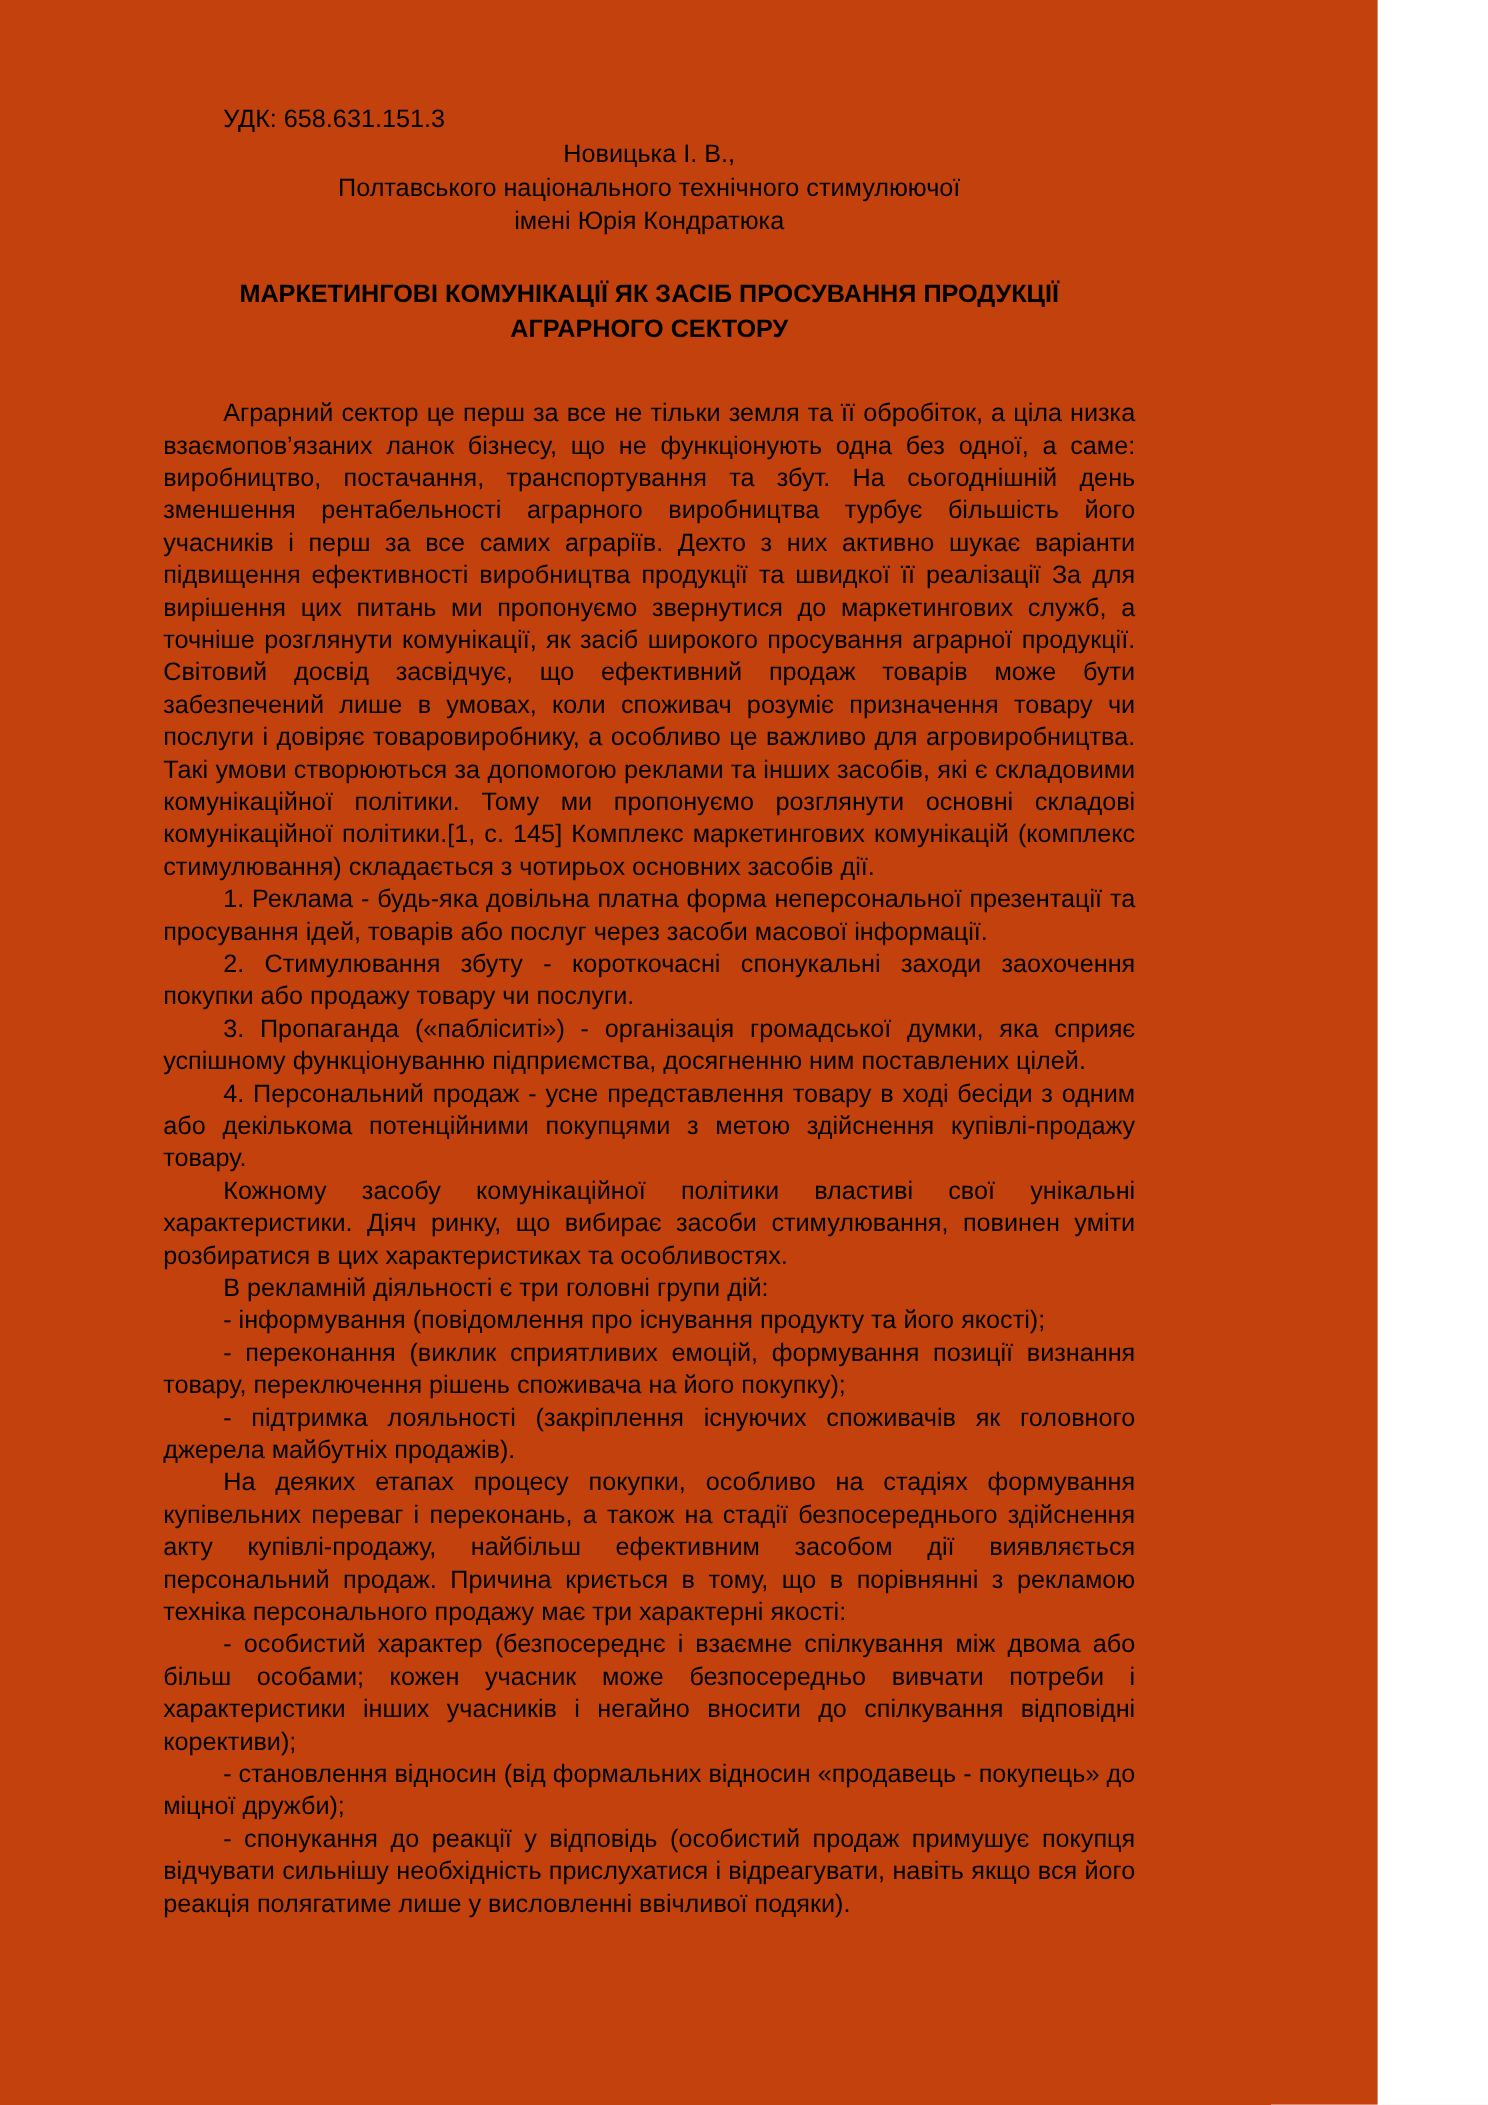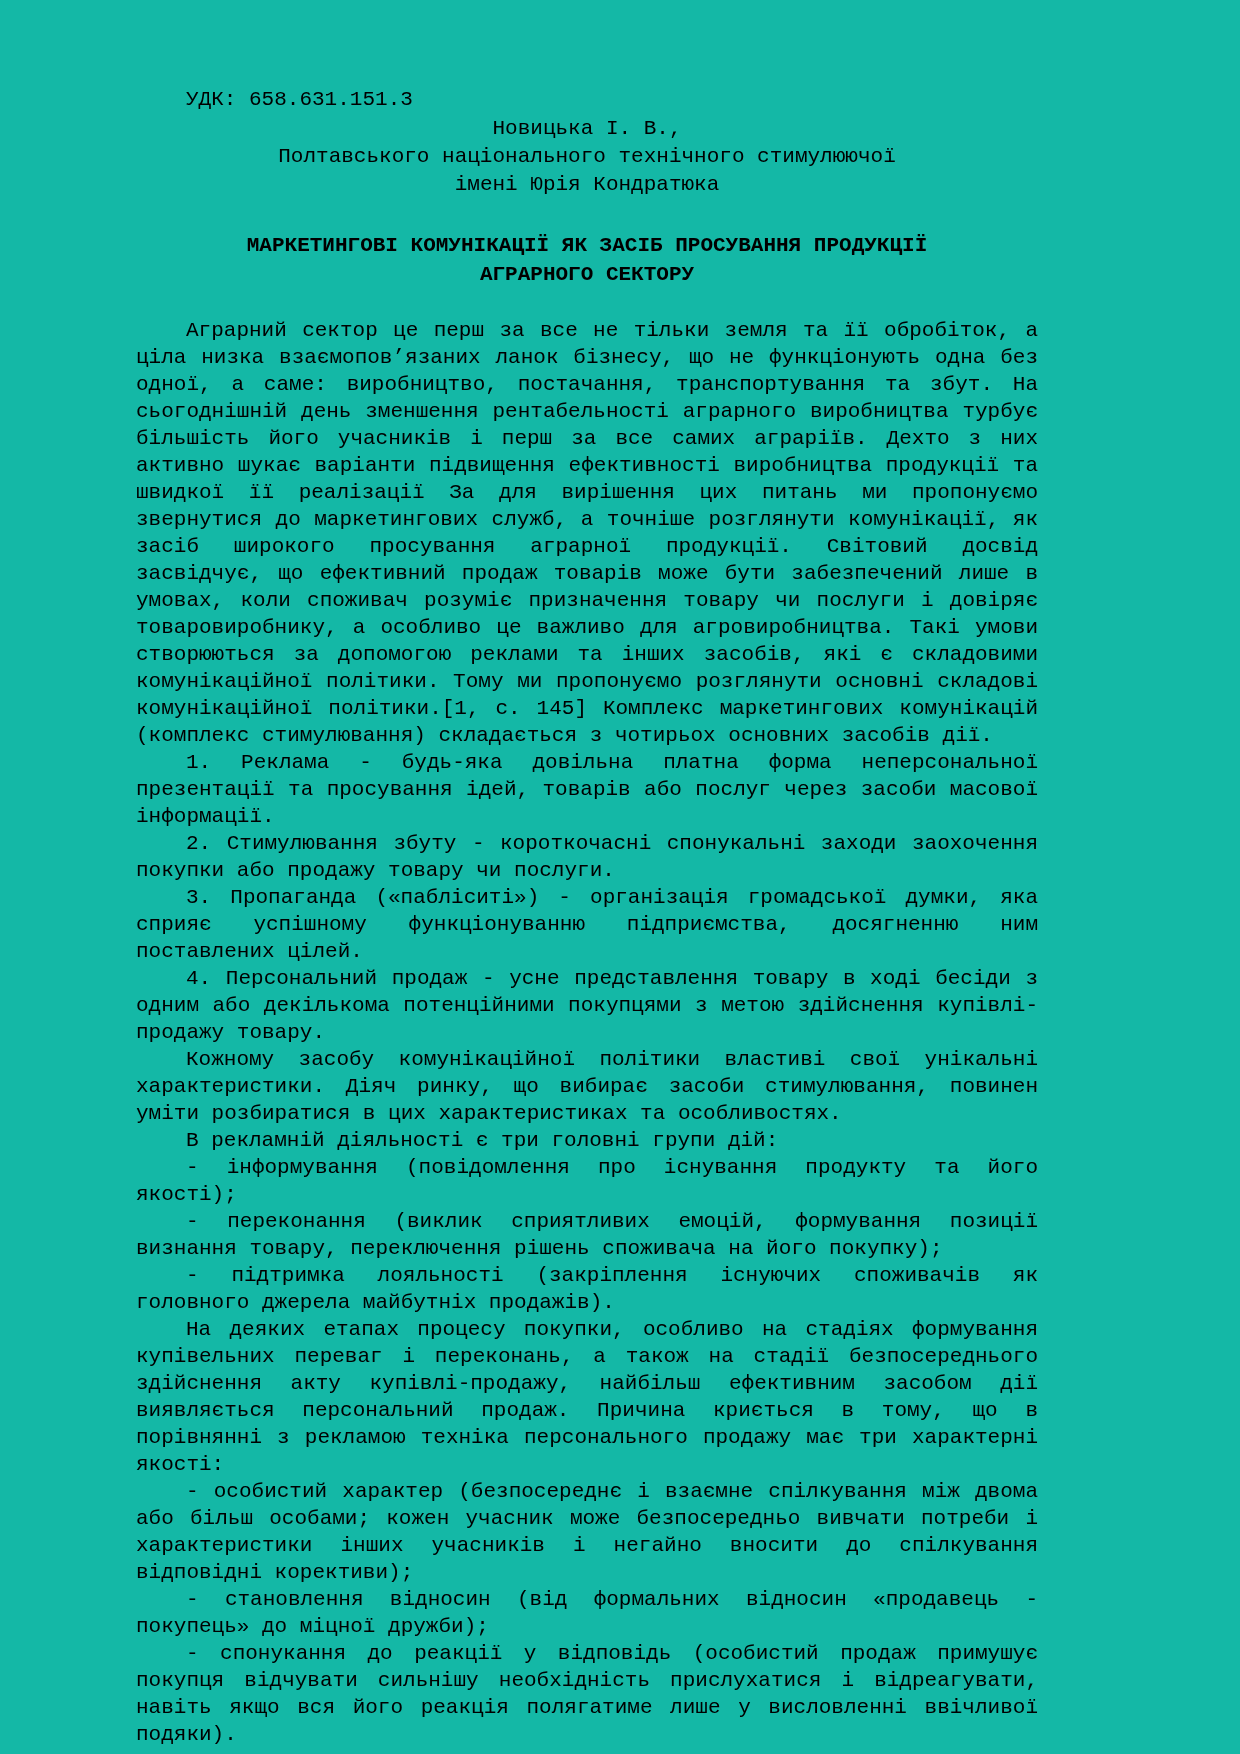"УДК: 658.631.151.3" .page { background: #14b8a6 -> #c2410c; font-family: Liberation Mono, monospace -> Liberation Sans, sans-serif; width: 1240px -> 1148px }
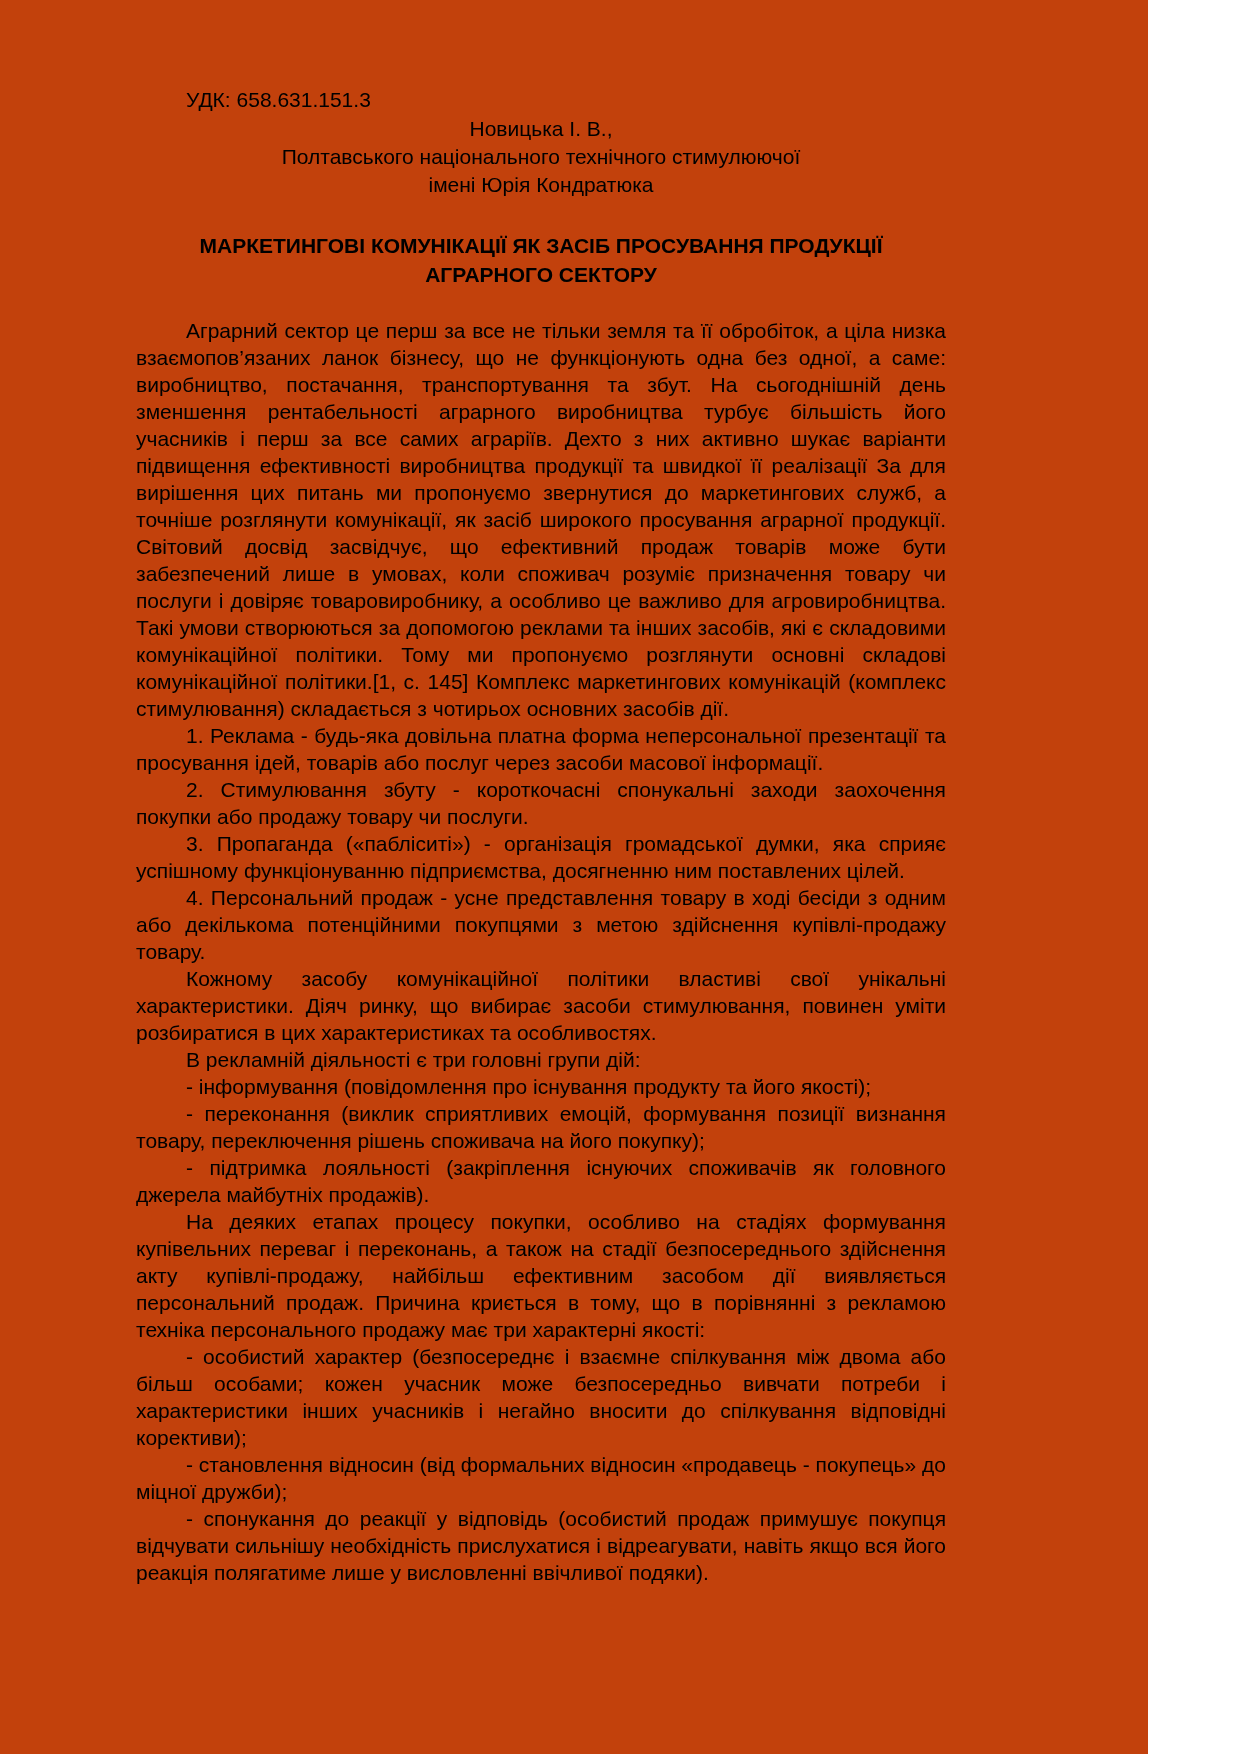"Аграрний сектор це перш за" .body-text { margin-top: 28px -> 42px }
